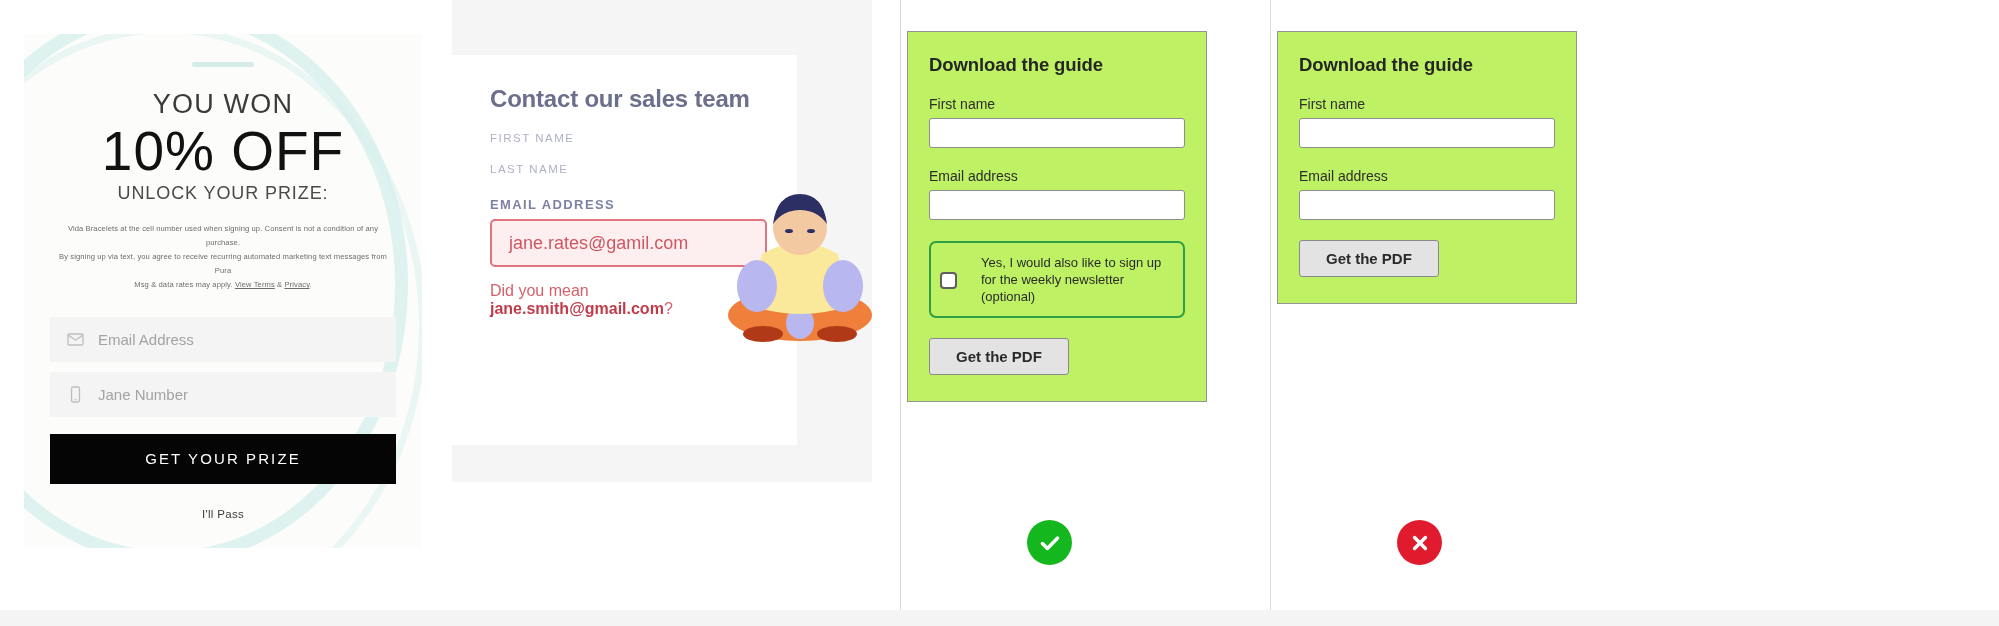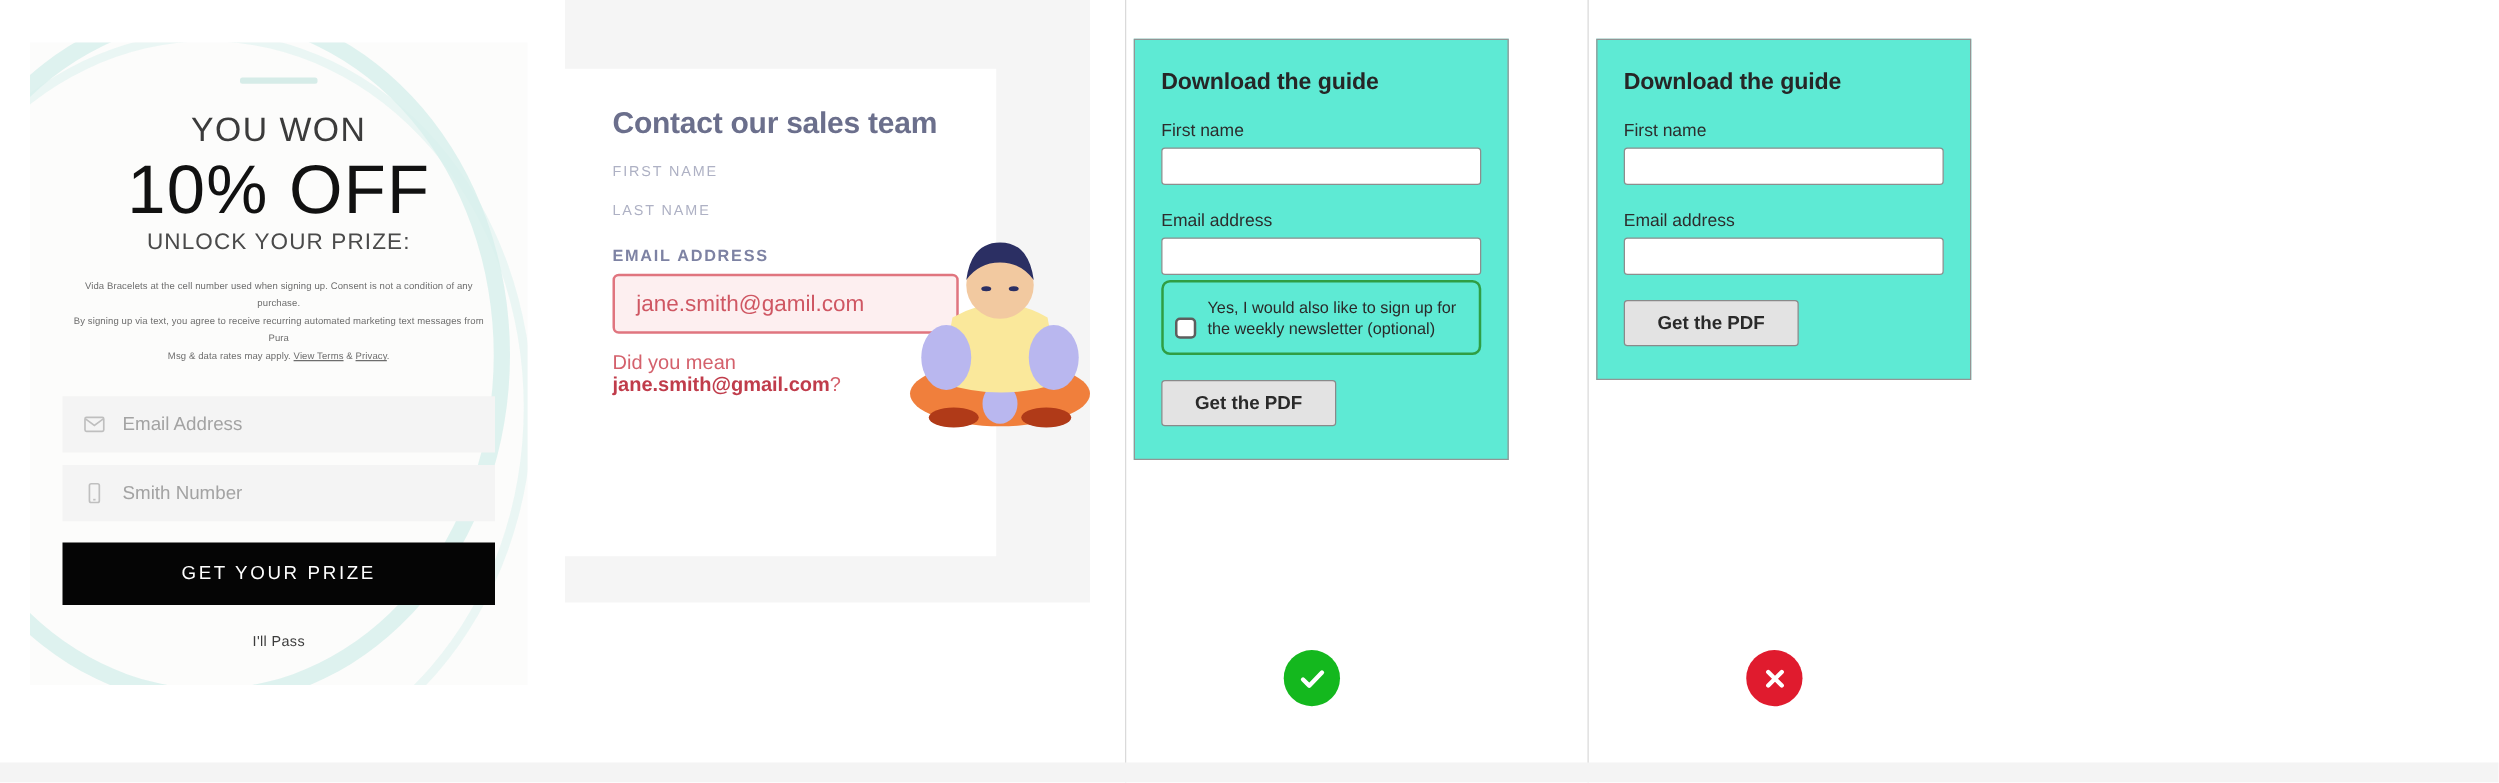"Download the guide" .guide-box { background: #5eead4 -> #bef264 }
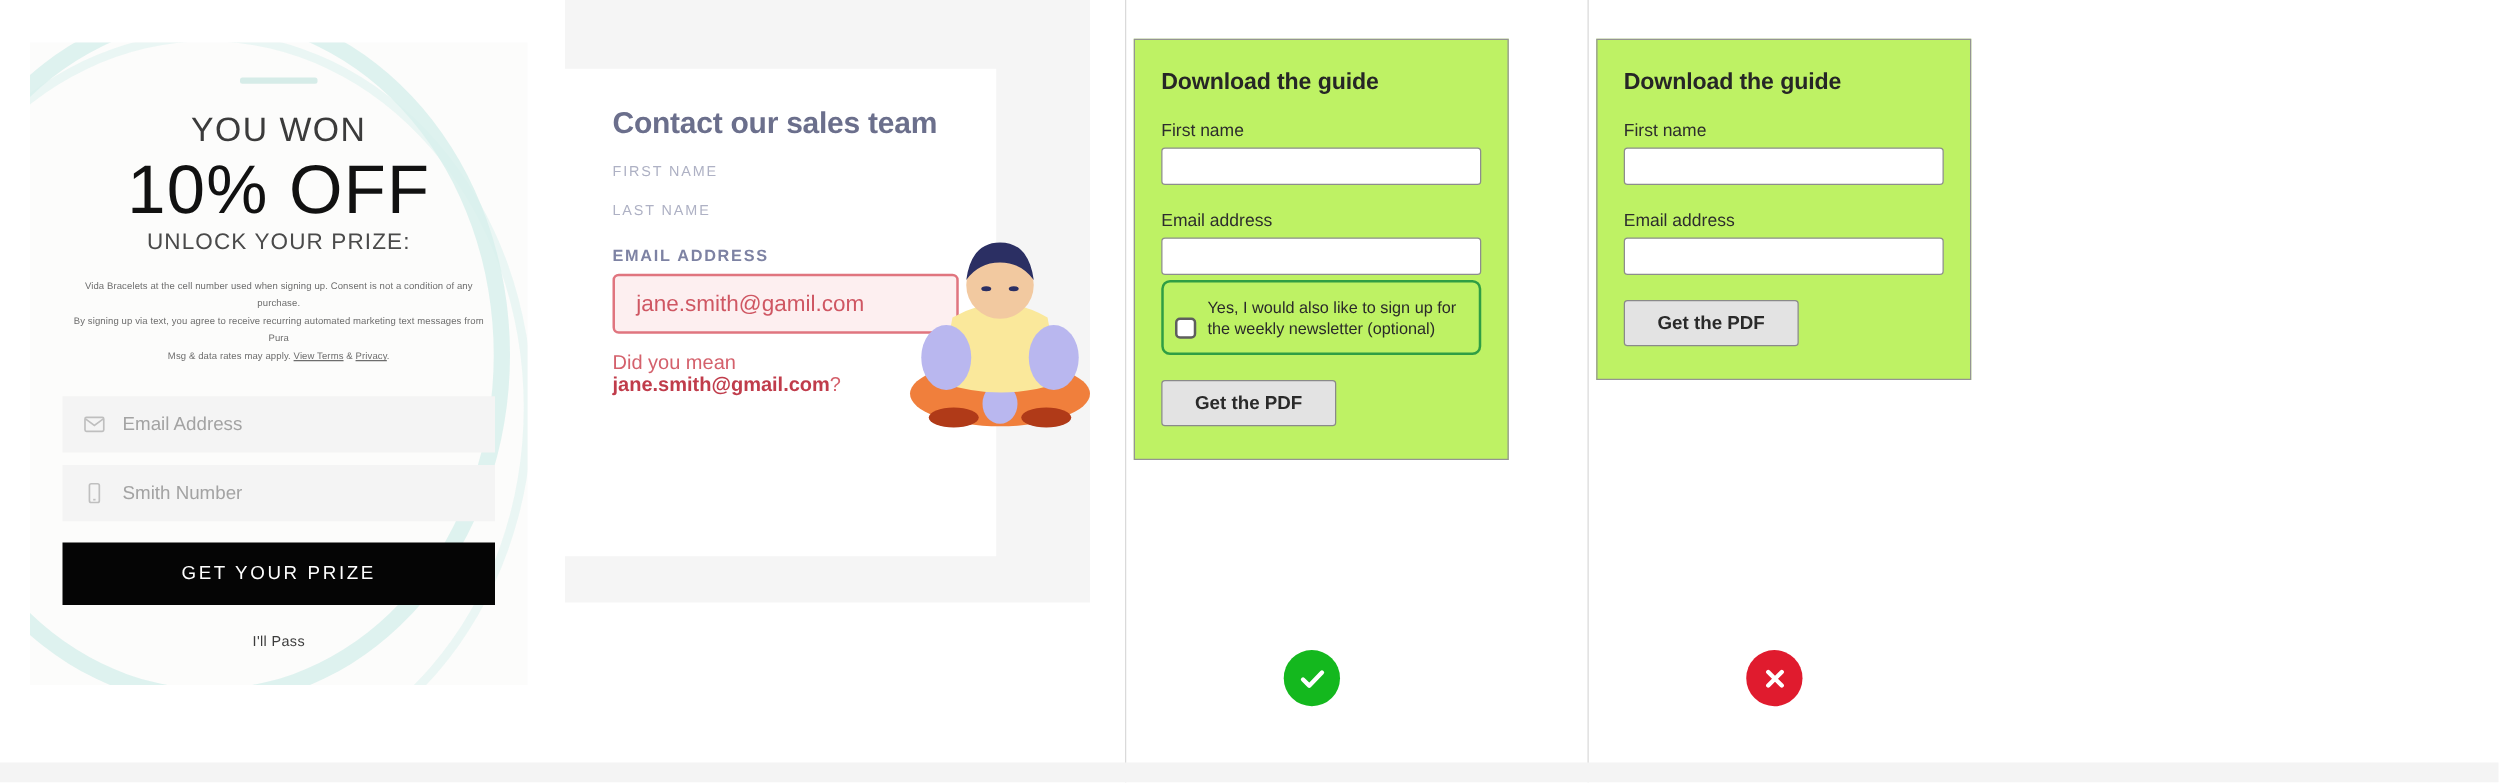"jane.smith@gamil.com" div.f-input { text: jane.smith@gamil.com -> jane.rates@gamil.com }
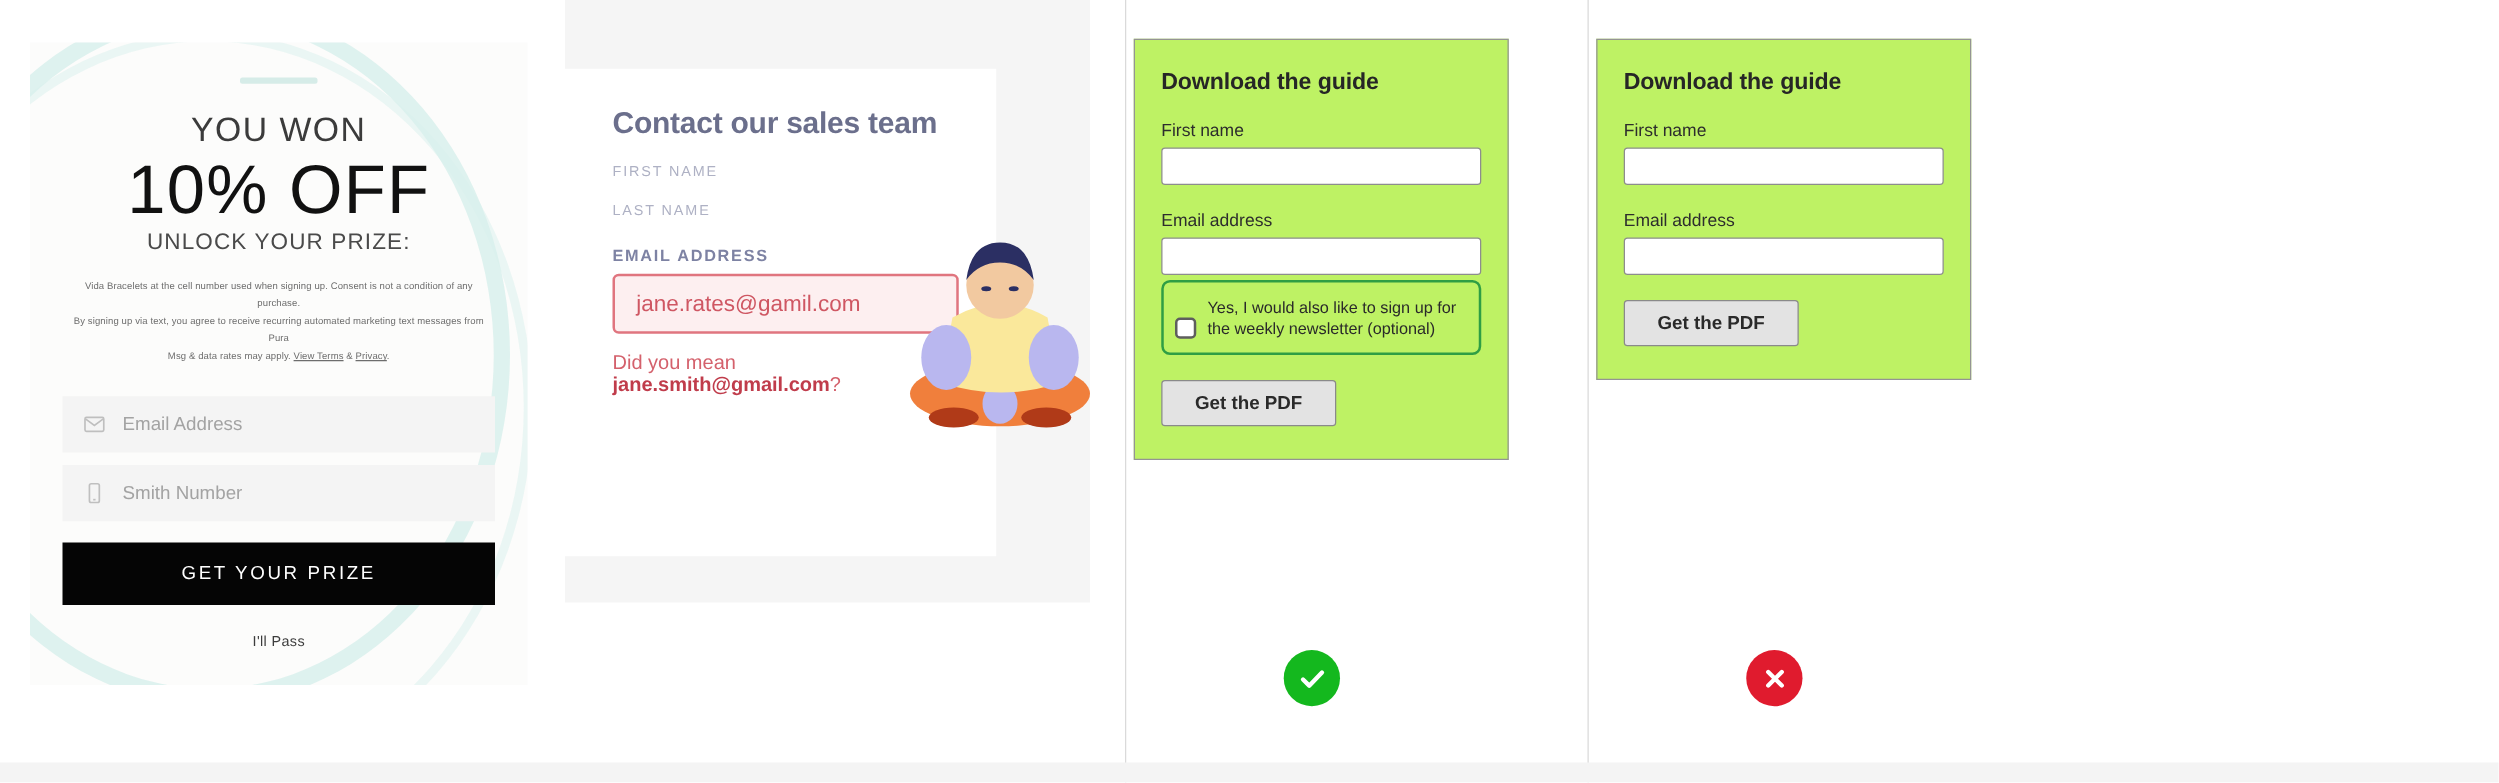"Yes, I would also like" .cb-wrap { align-items: flex-end -> center; gap: 9px -> 24px; margin-top: 4px -> 21px }
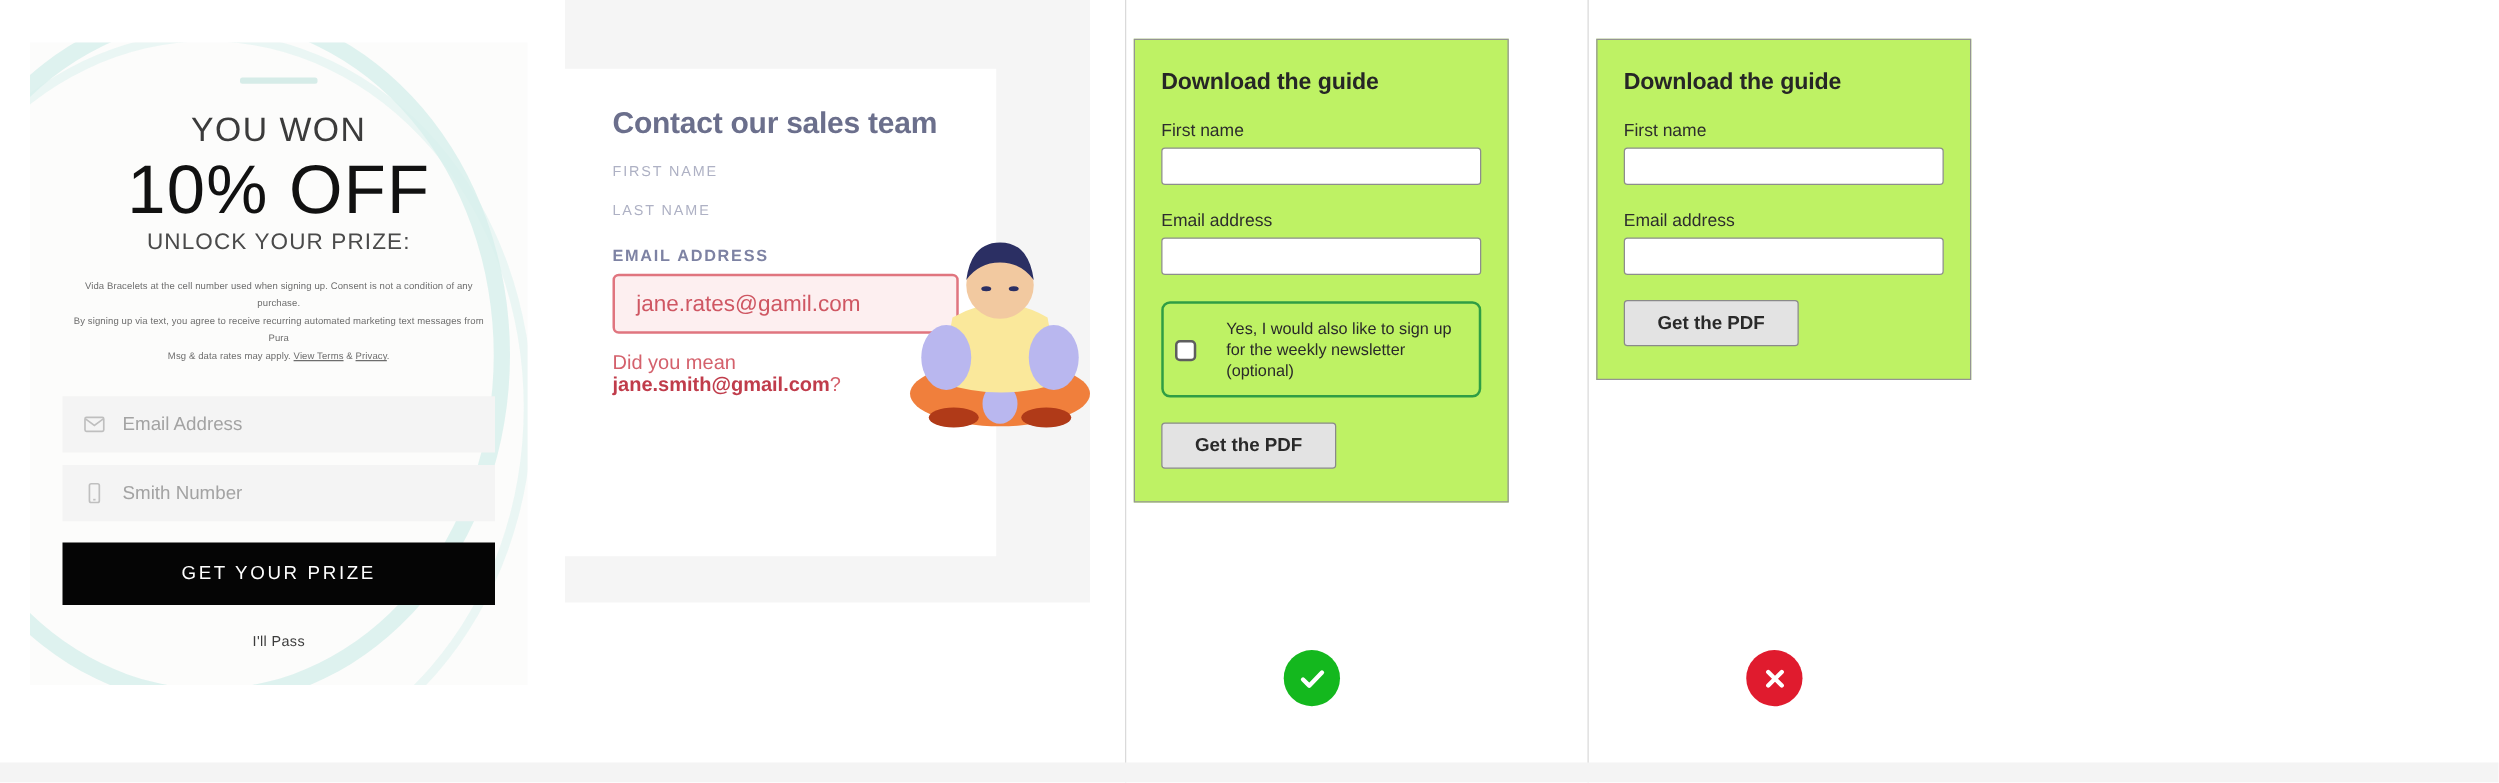"Smith Number" span.ph { text: Smith -> Jane }
